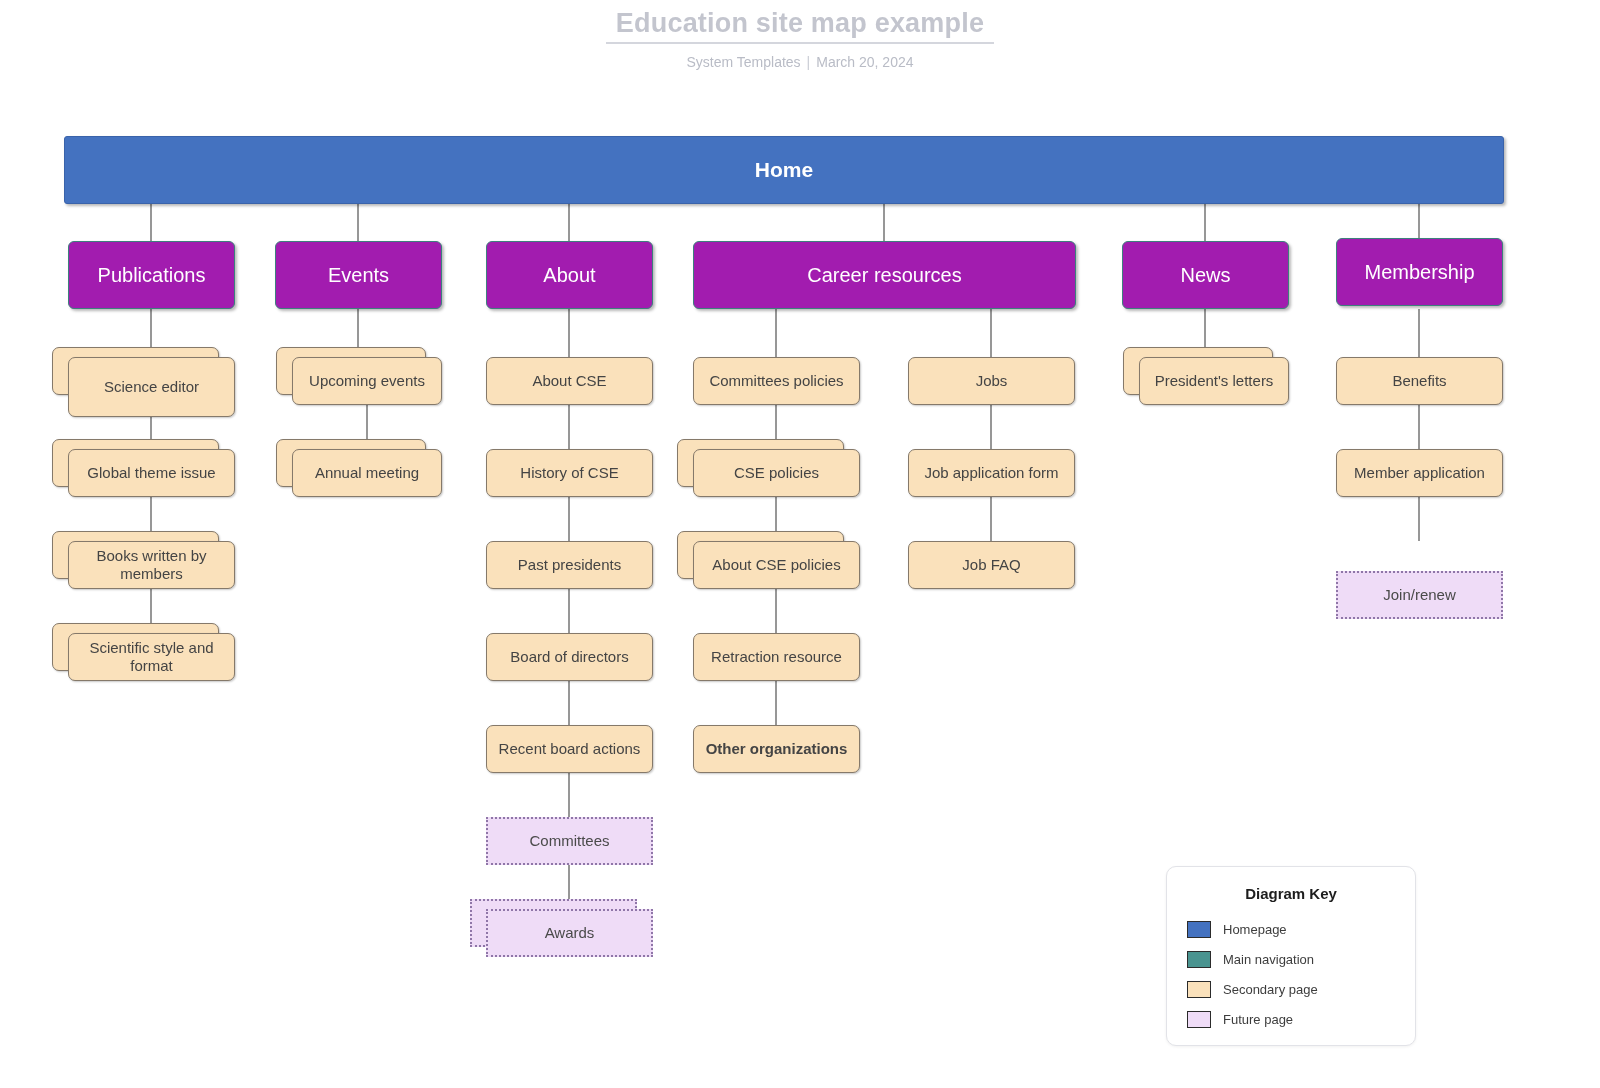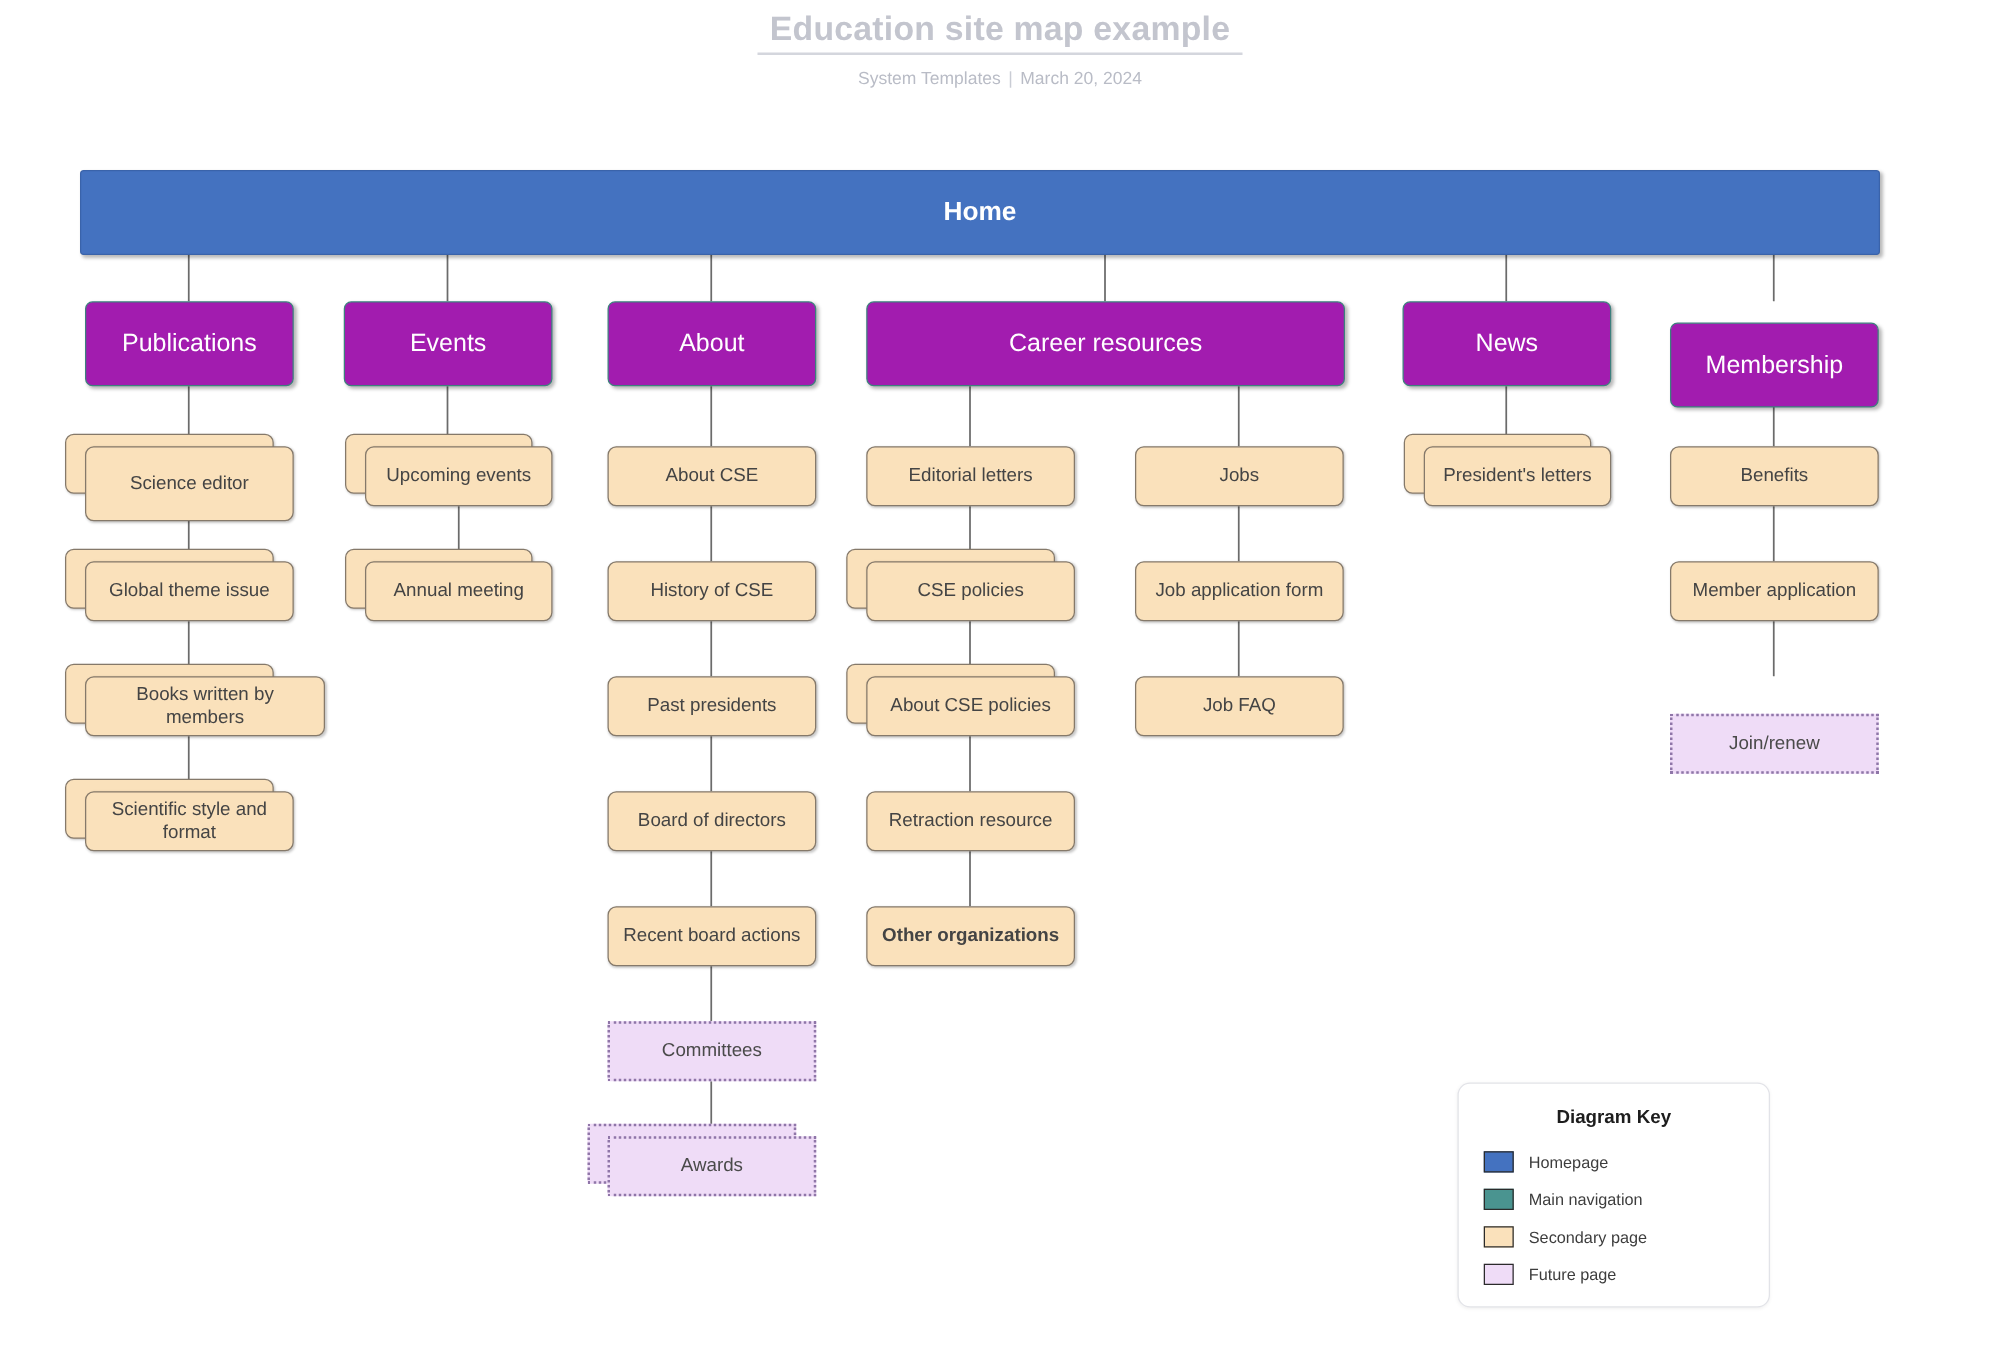"Membership" div.node { top: 258px -> 238px }
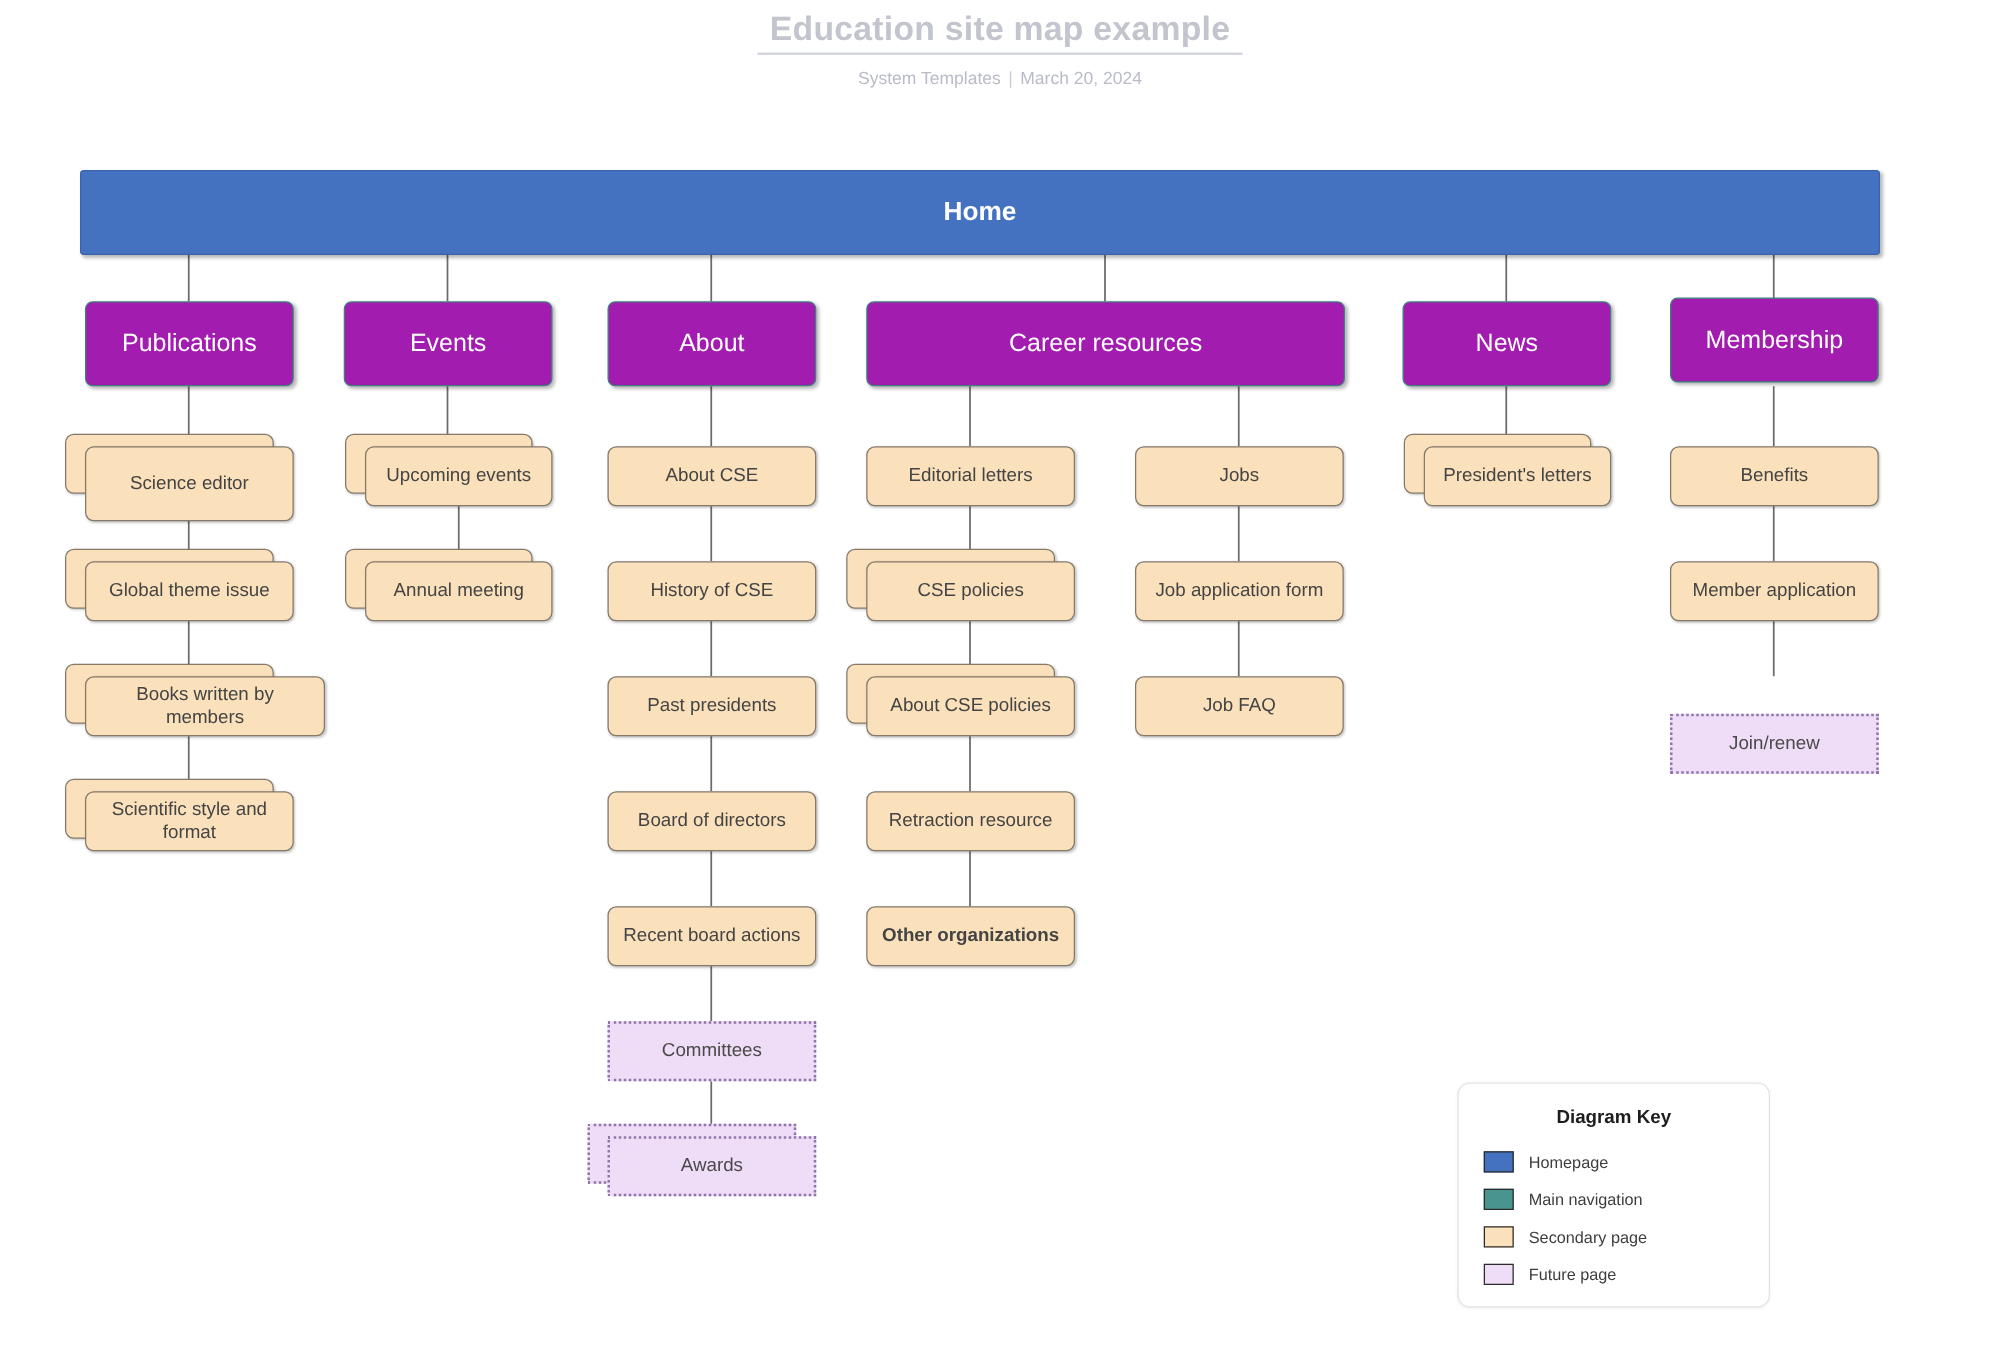"Editorial letters" span.node-label { text: Editorial letters -> Committees policies }
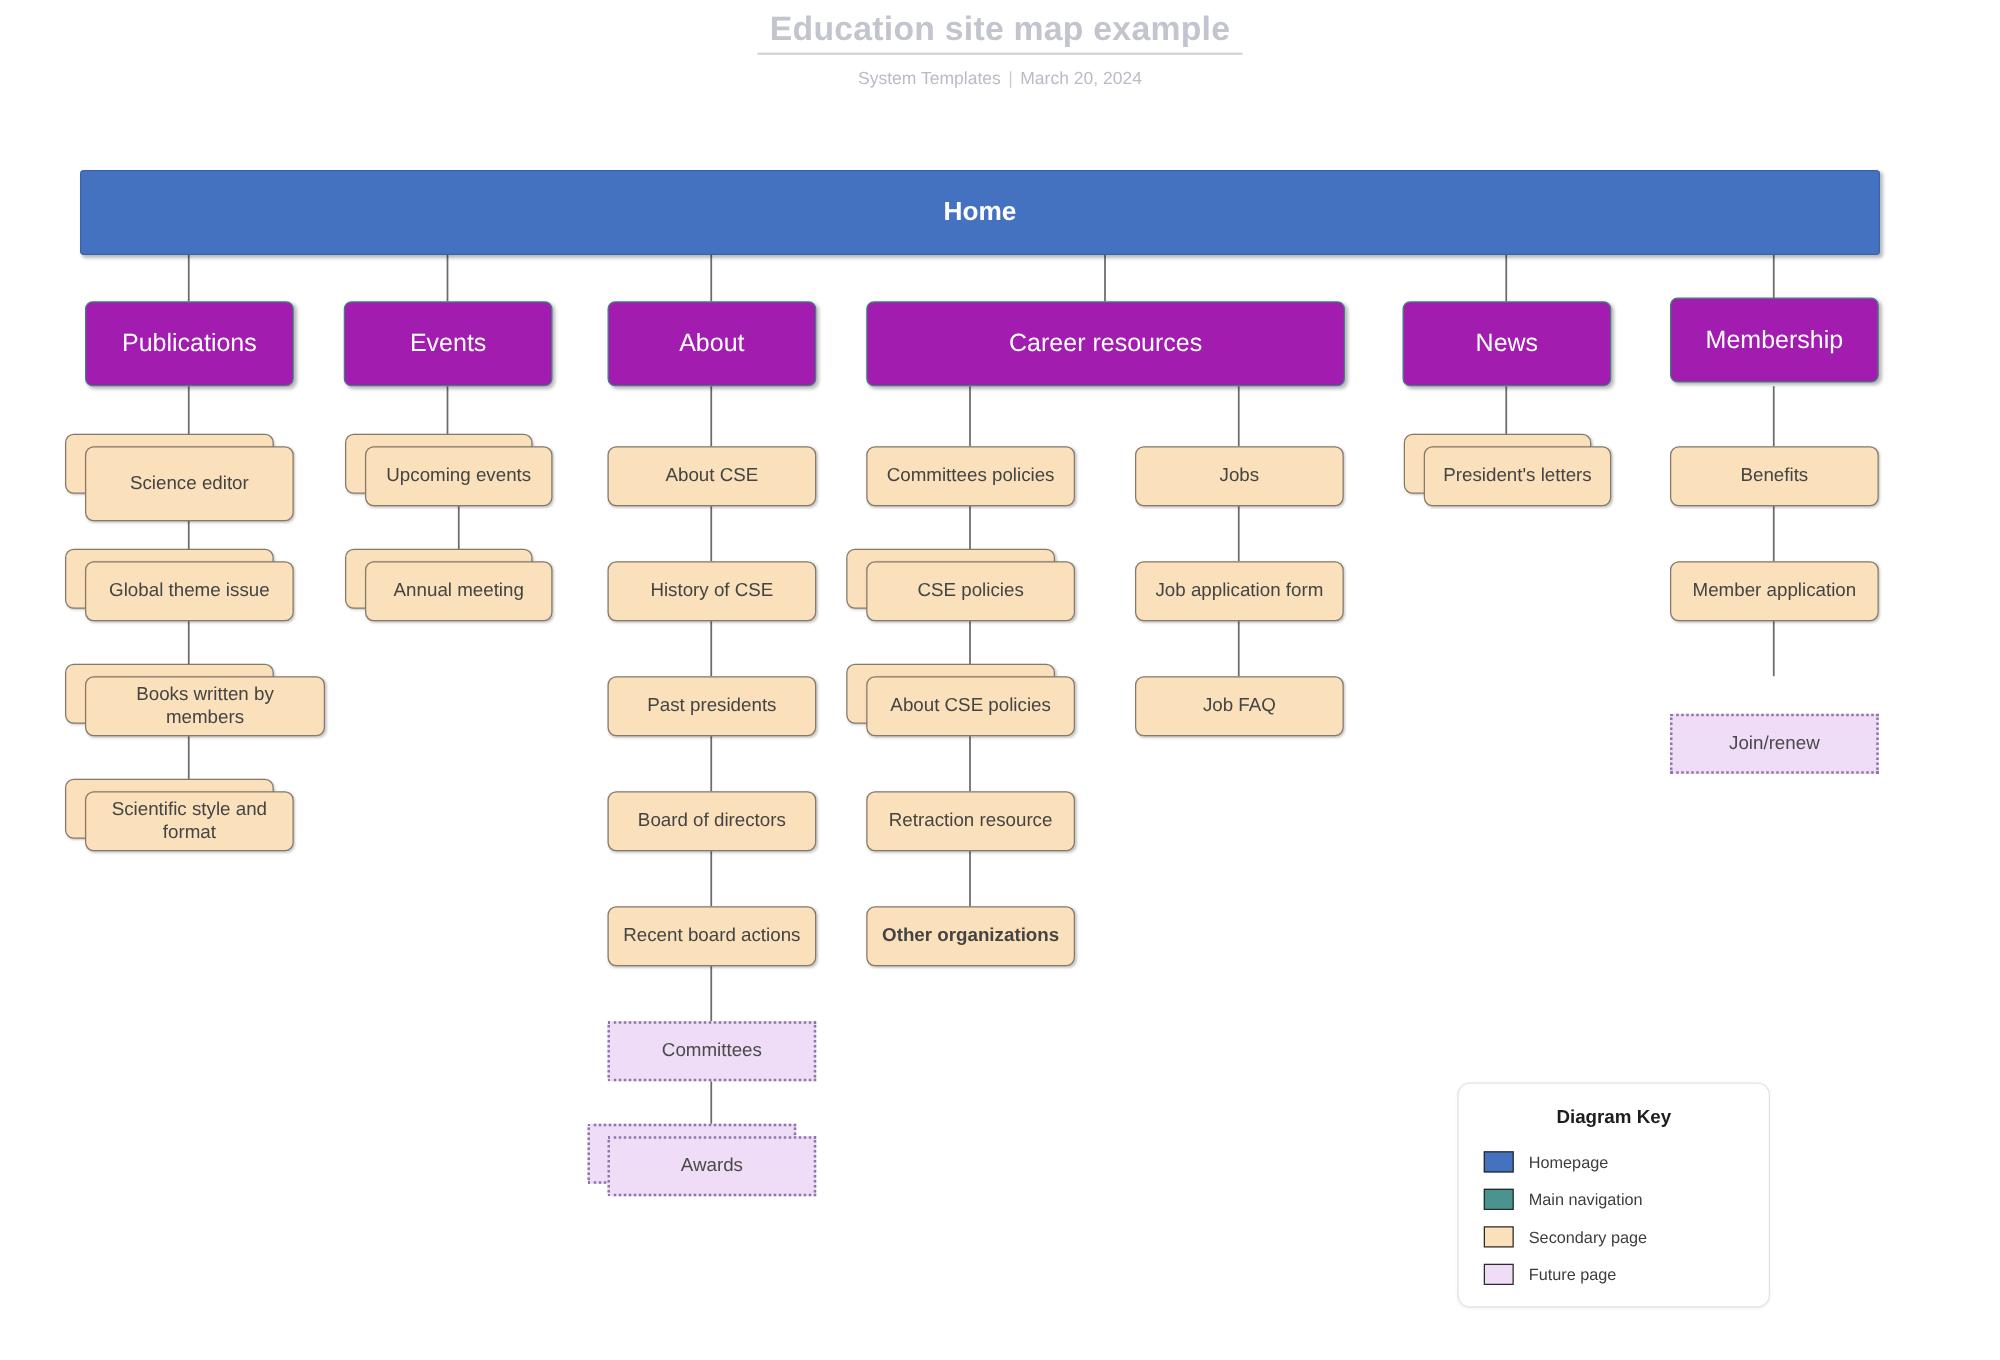"Books written by members" div.node { width: 192px -> 167px }
